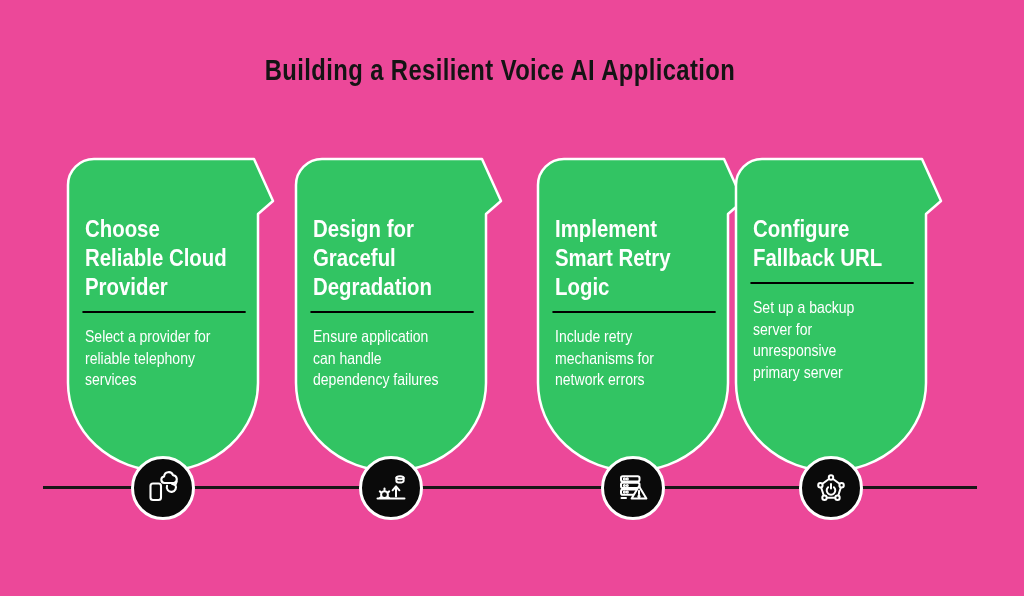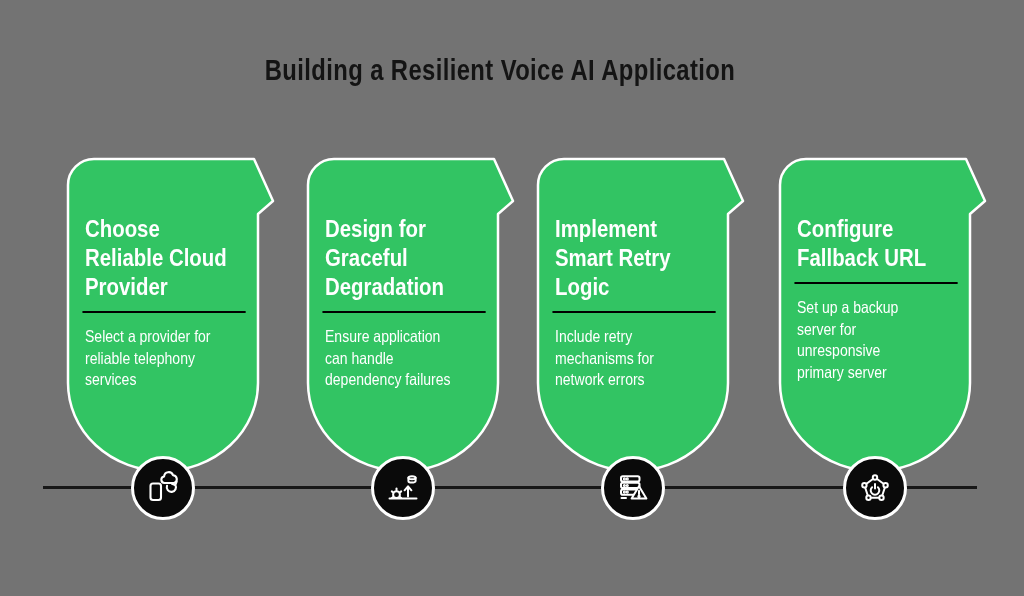"Choose" .stage { background: #737373 -> #ec4899 }
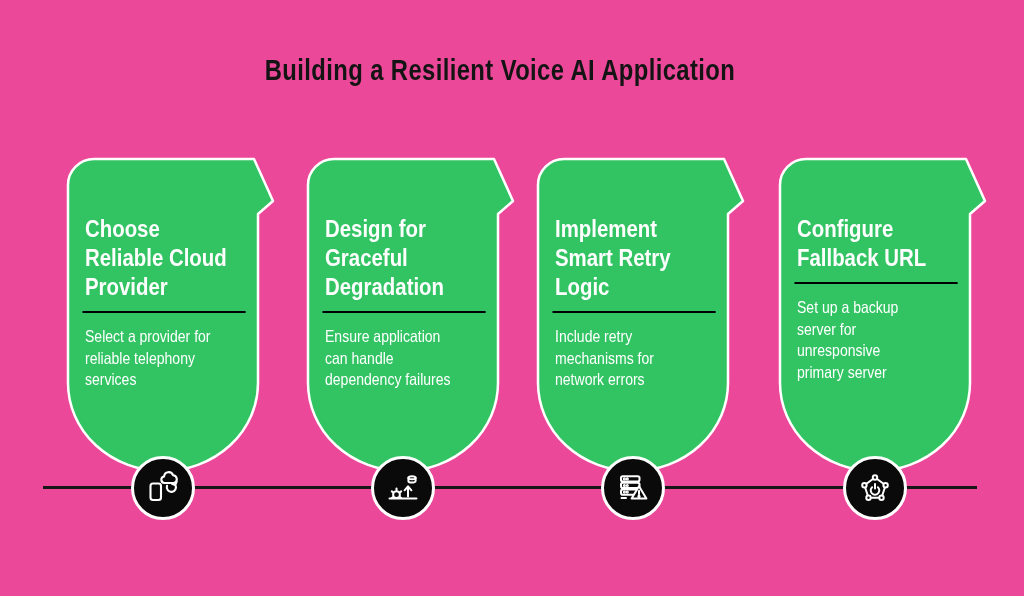"Design for" .card-1 { left: 308px -> 296px }
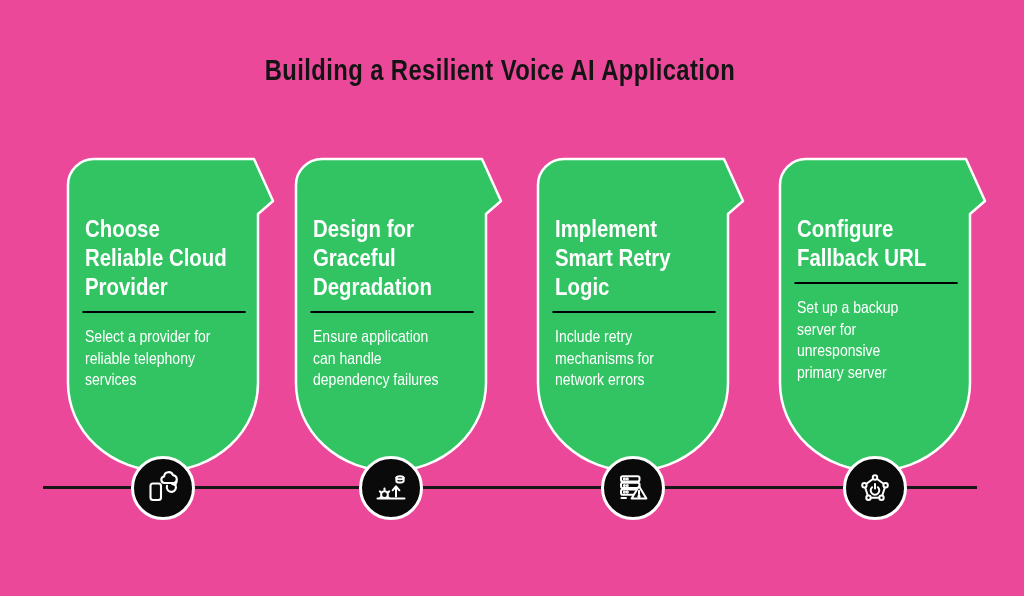"Configure" .card-3 { left: 780px -> 736px }
